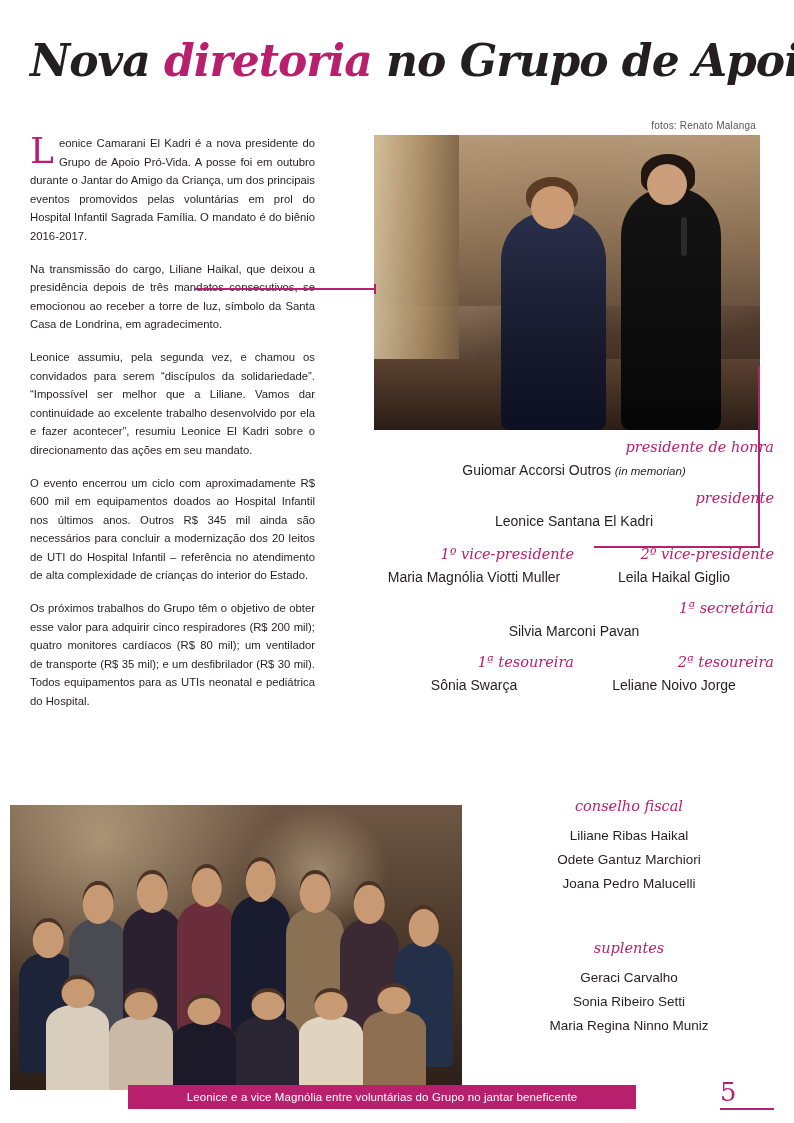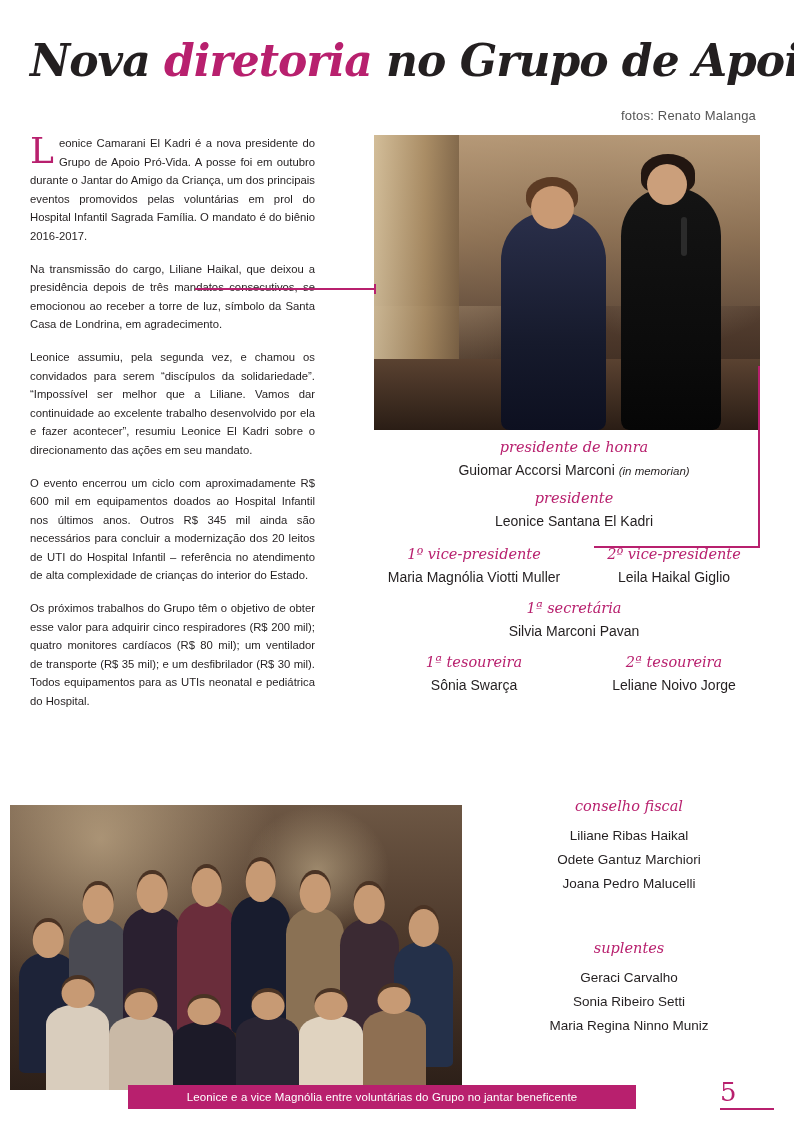"fotos: Renato Malanga" .photo-credit { font-size: 13px -> 10px; top: 108px -> 120px }
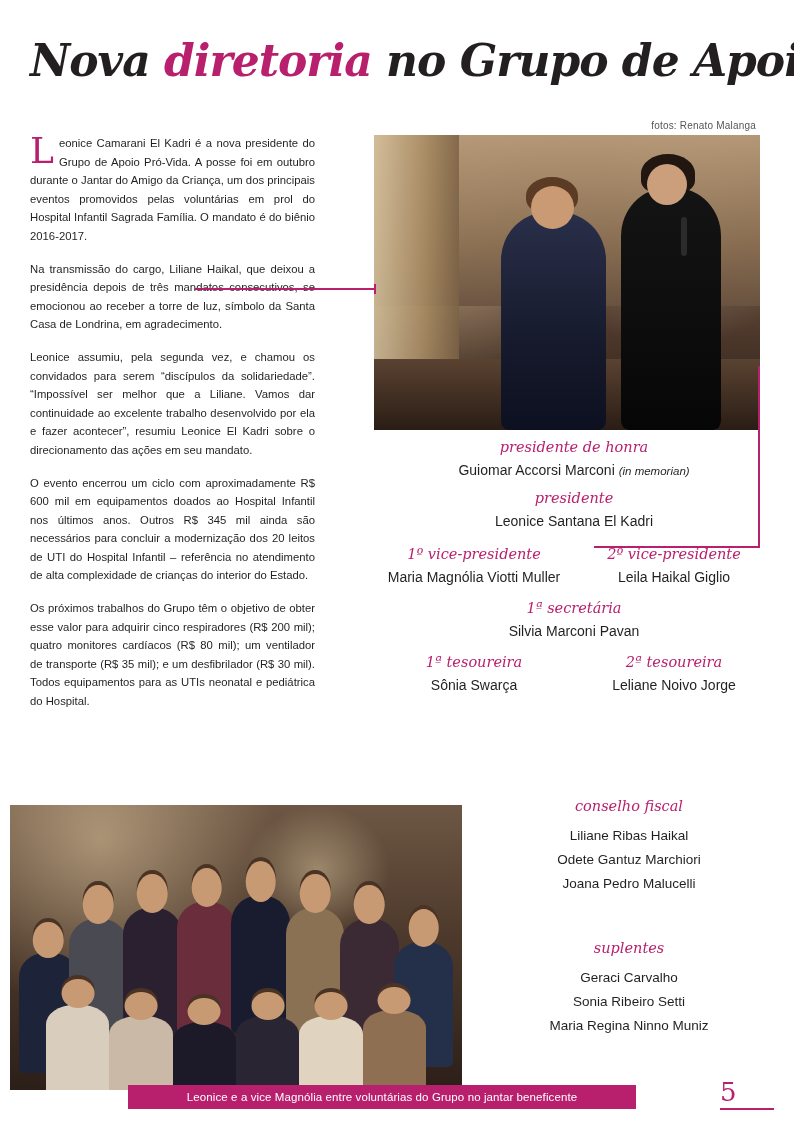"presidente de honra" .role { text-align: none -> right }
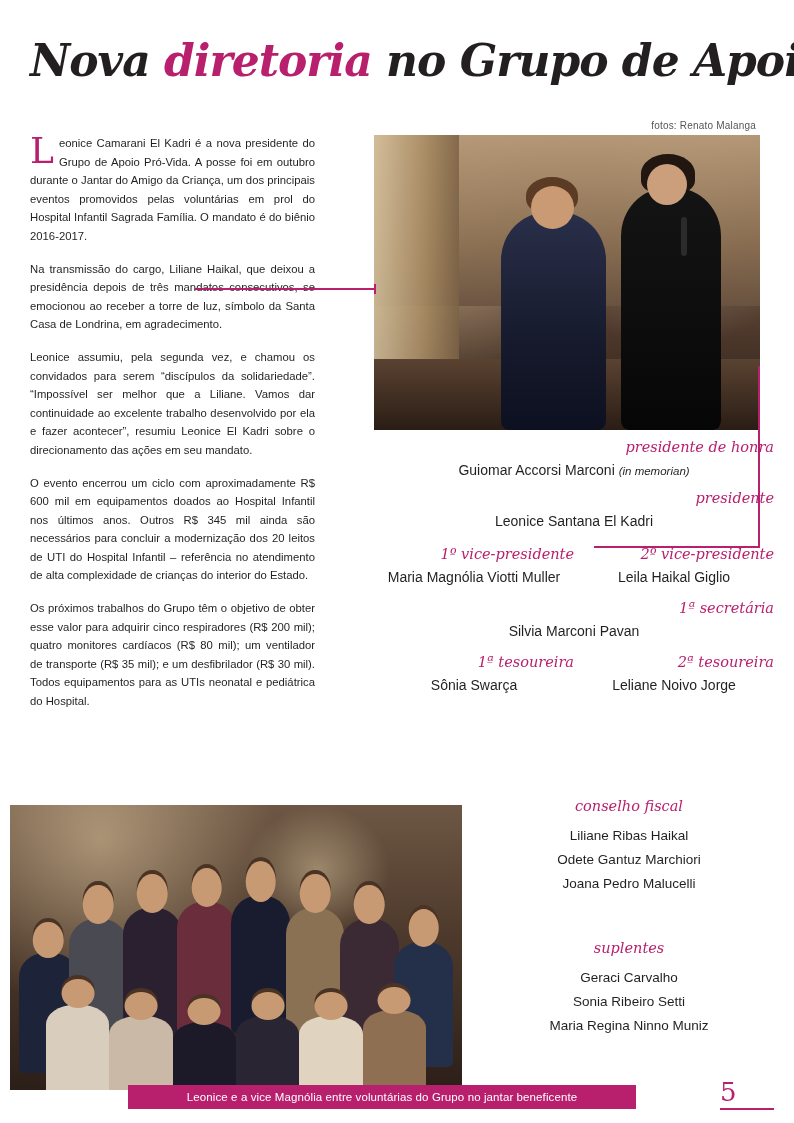"Guiomar Accorsi Marconi" span { text: Marconi -> Outros }
